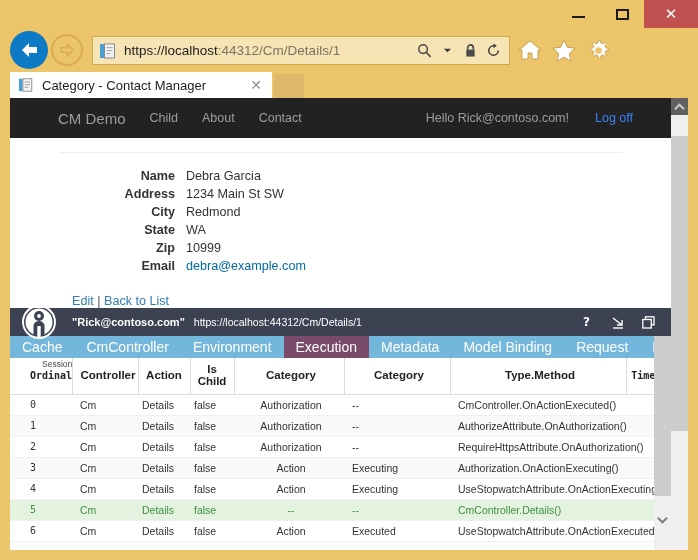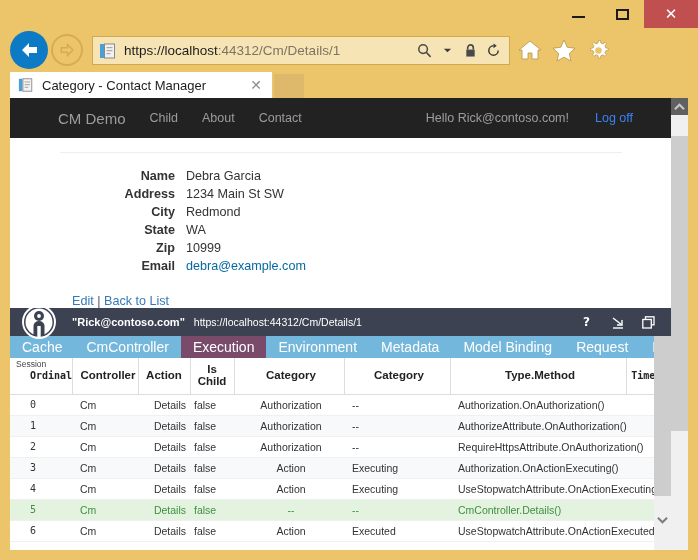"Execution" span.gtab { order: before "Environment" -> after "Environment" }
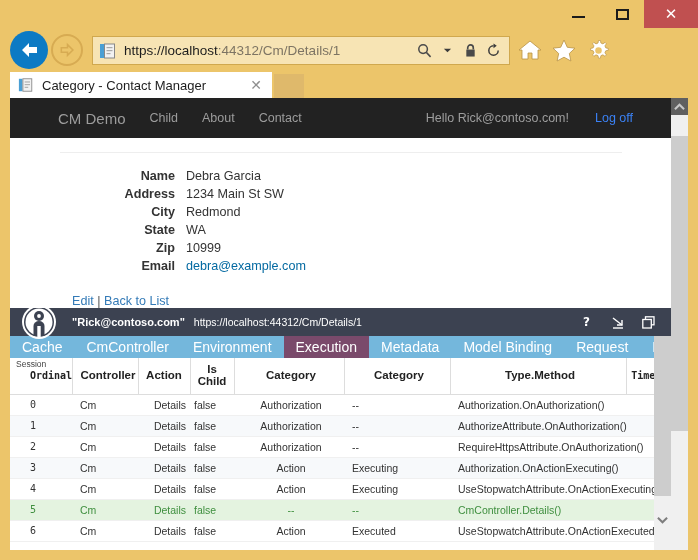"Session" #session-label { left: 6px -> 32px }
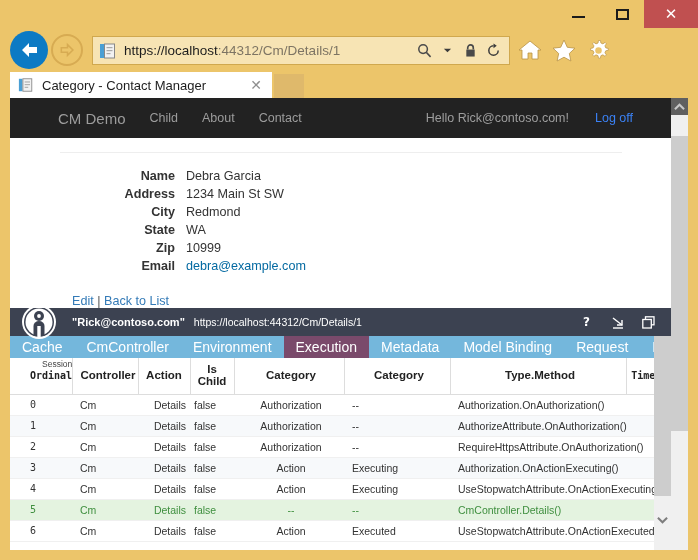"Details" .c-action { text-align: right -> left }
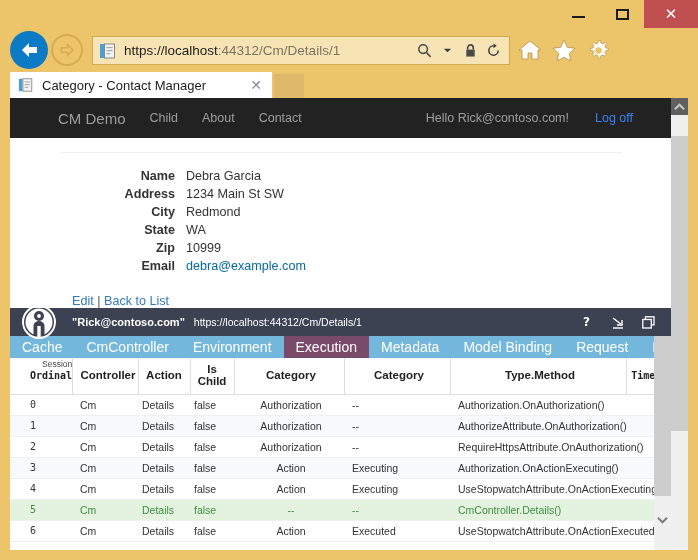"Authorization.OnAuthorization()" td.c-method { text: Authorization.OnAuthorization -> CmController.OnActionExecuted }
